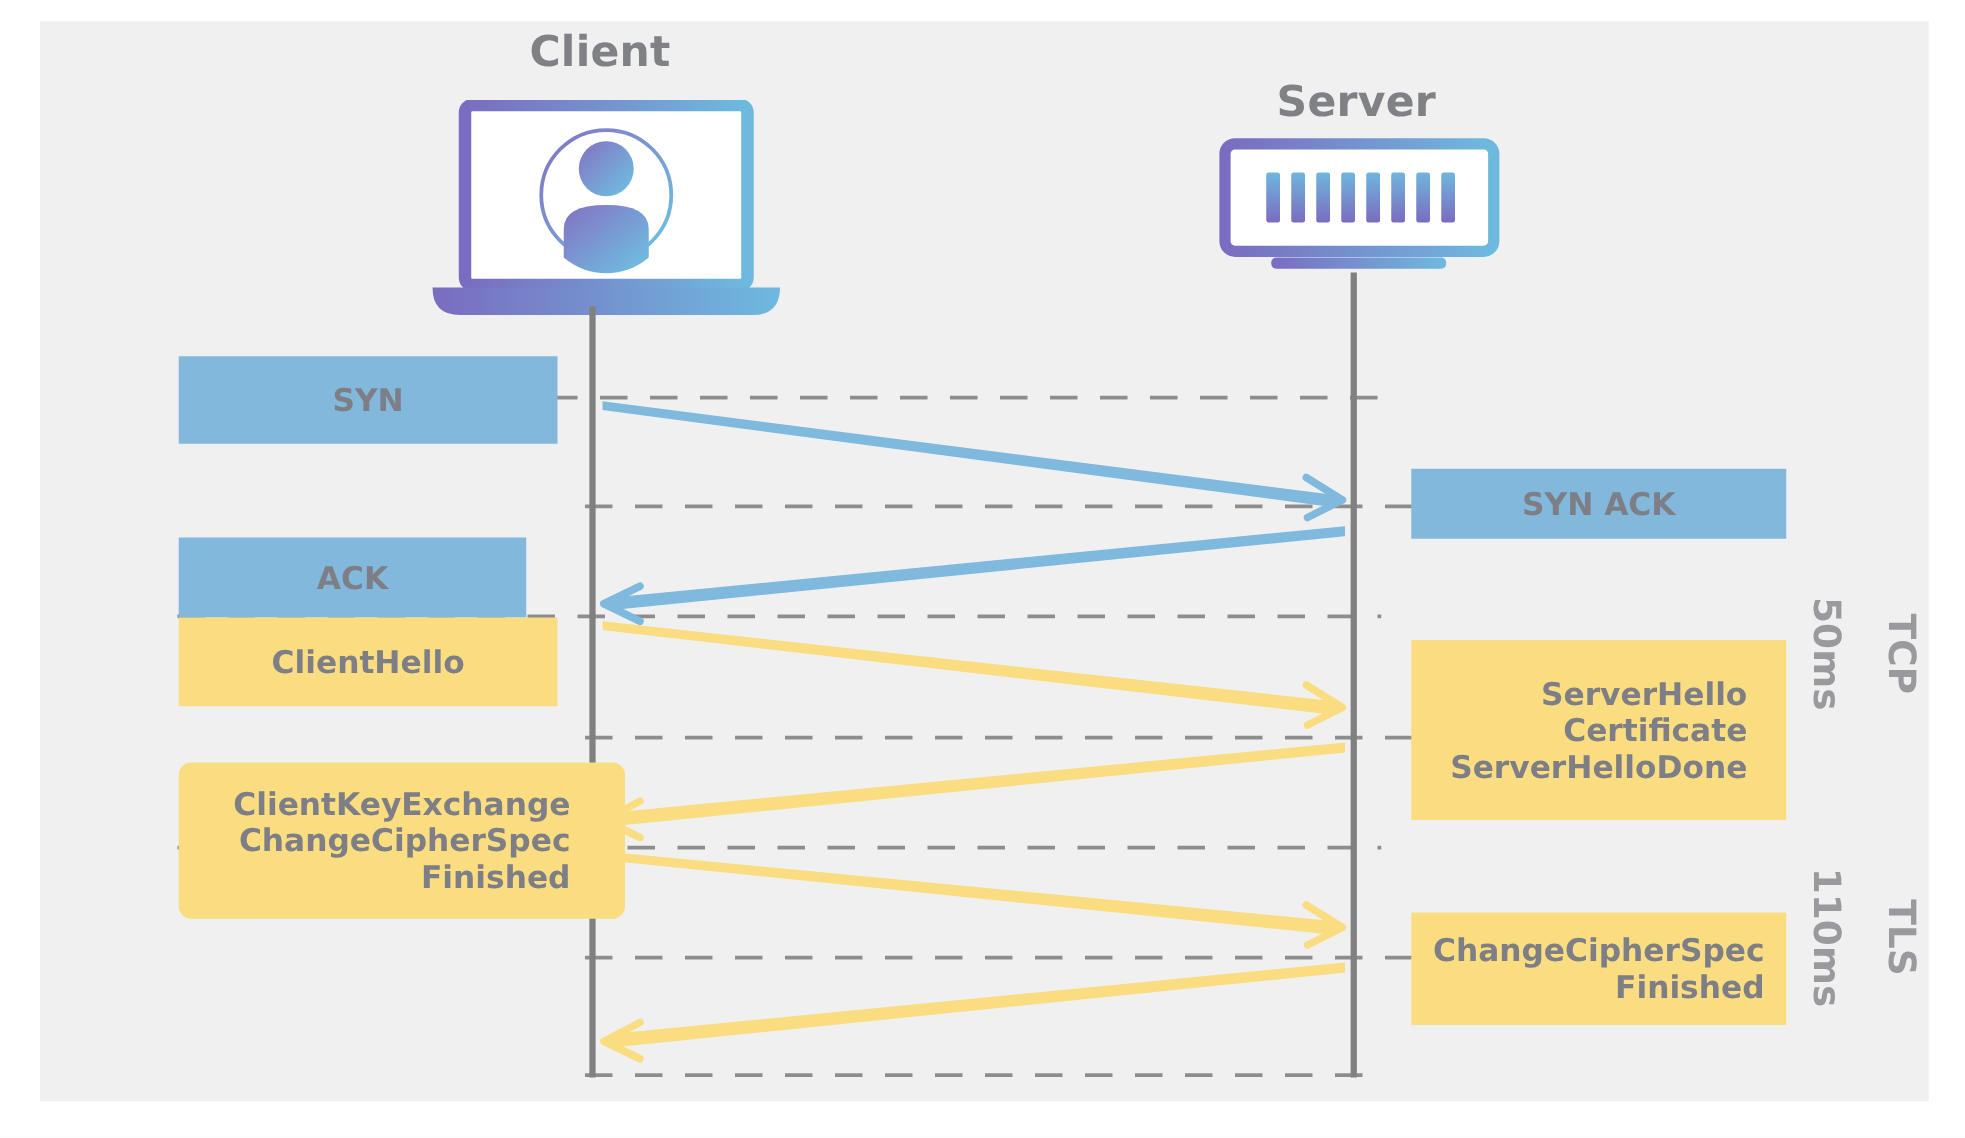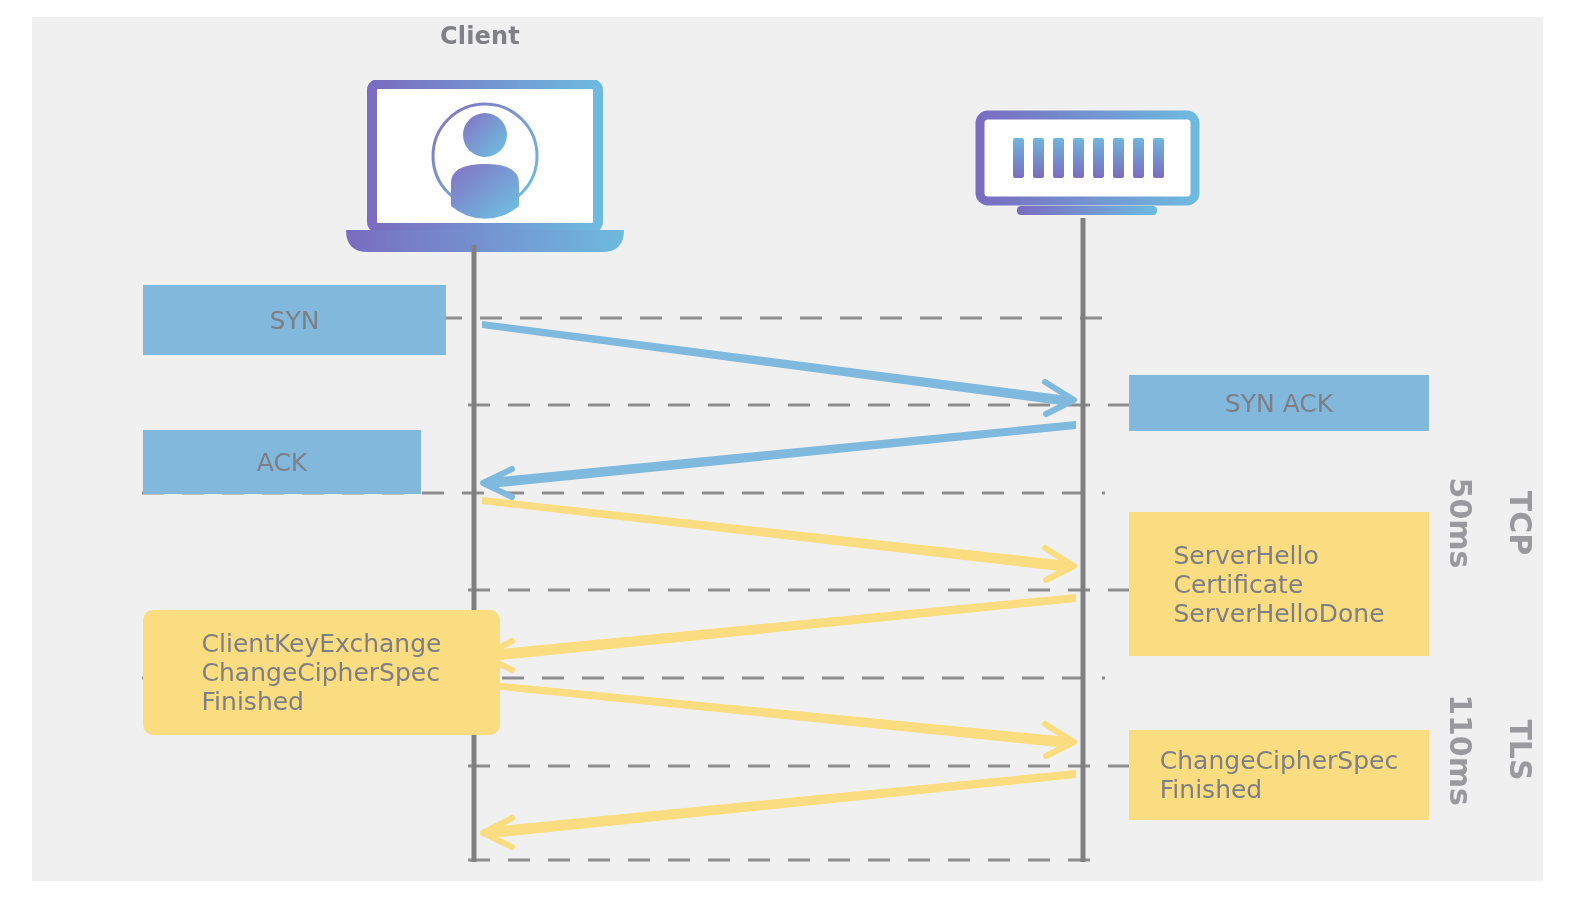"Client" .actor-label { font-size: 24px -> 34px }
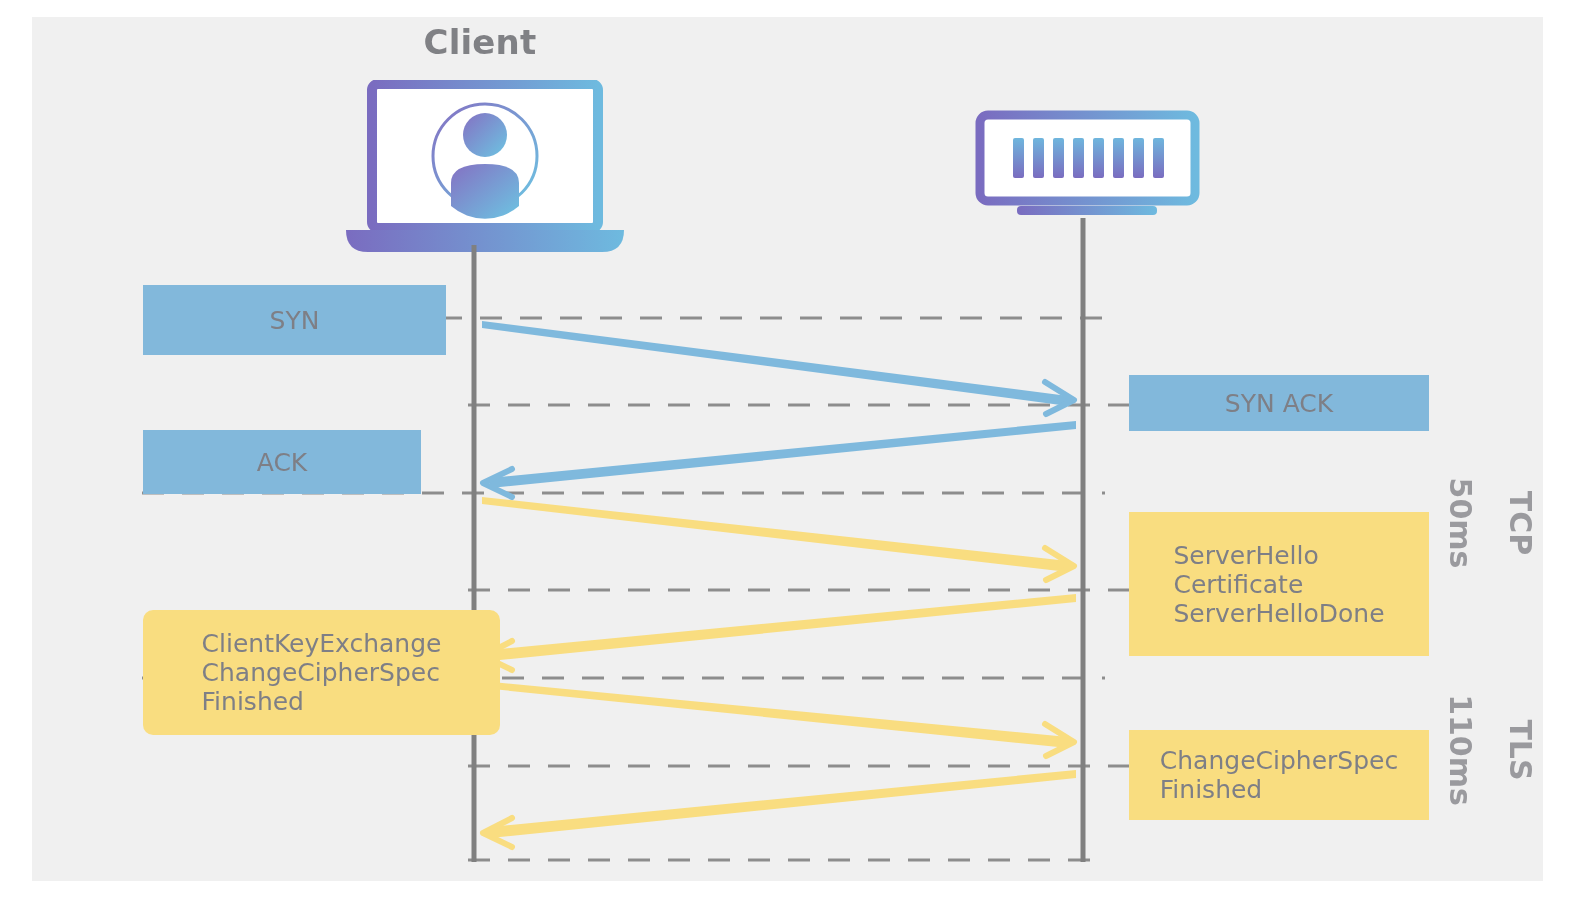"Server" div.actor-label { html: none -> <div>Server</div> }
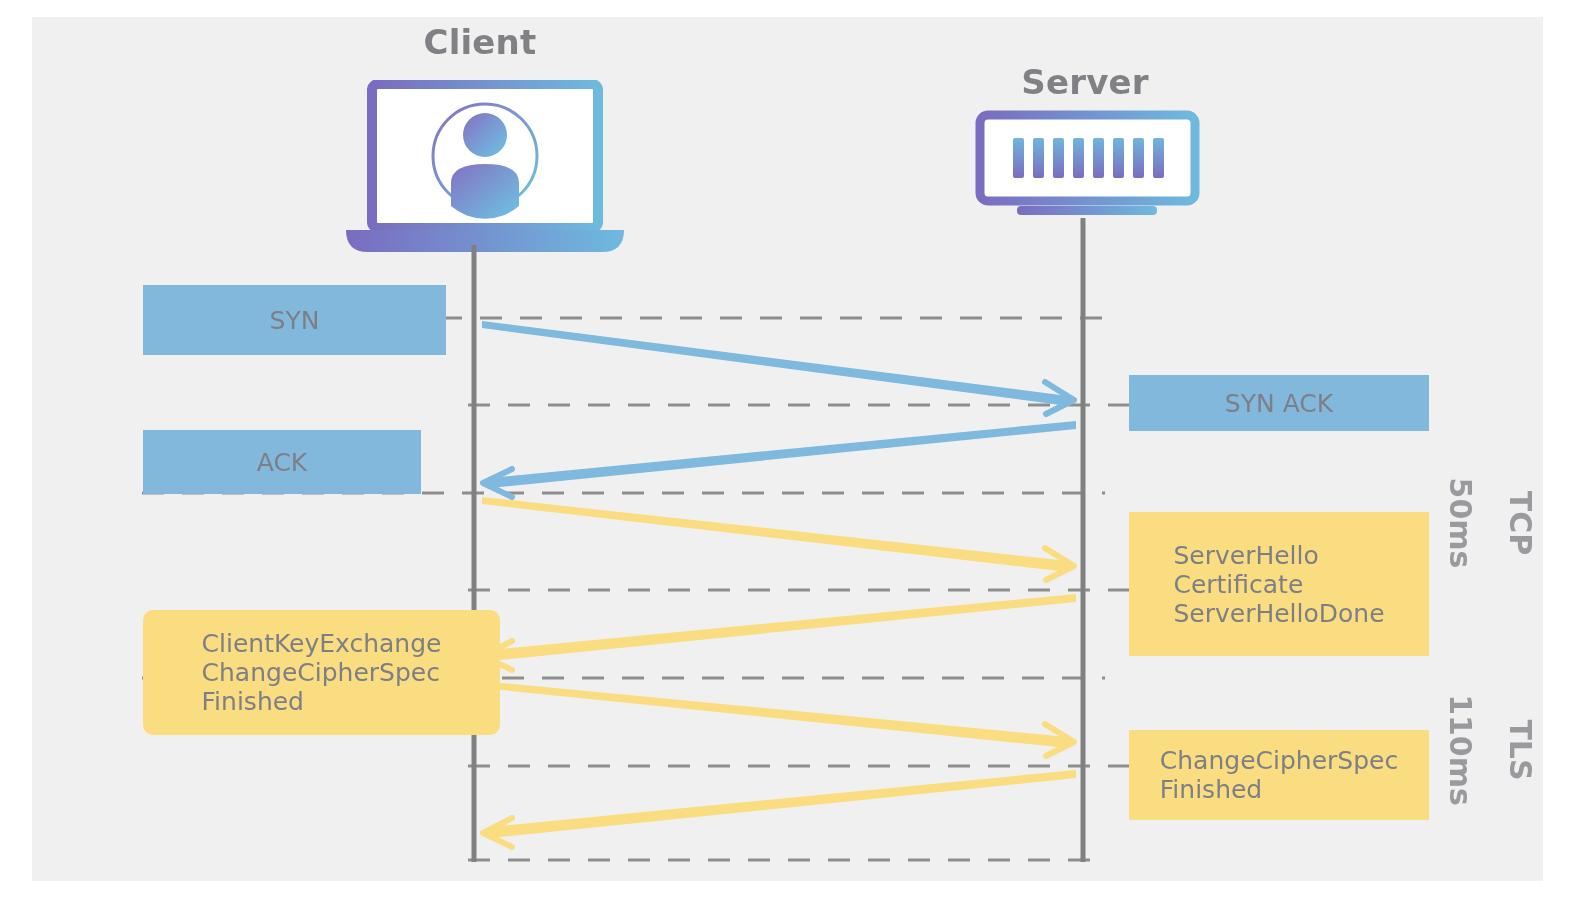"SYN" .msgbox { font-weight: normal -> bold; text-align: left -> right }
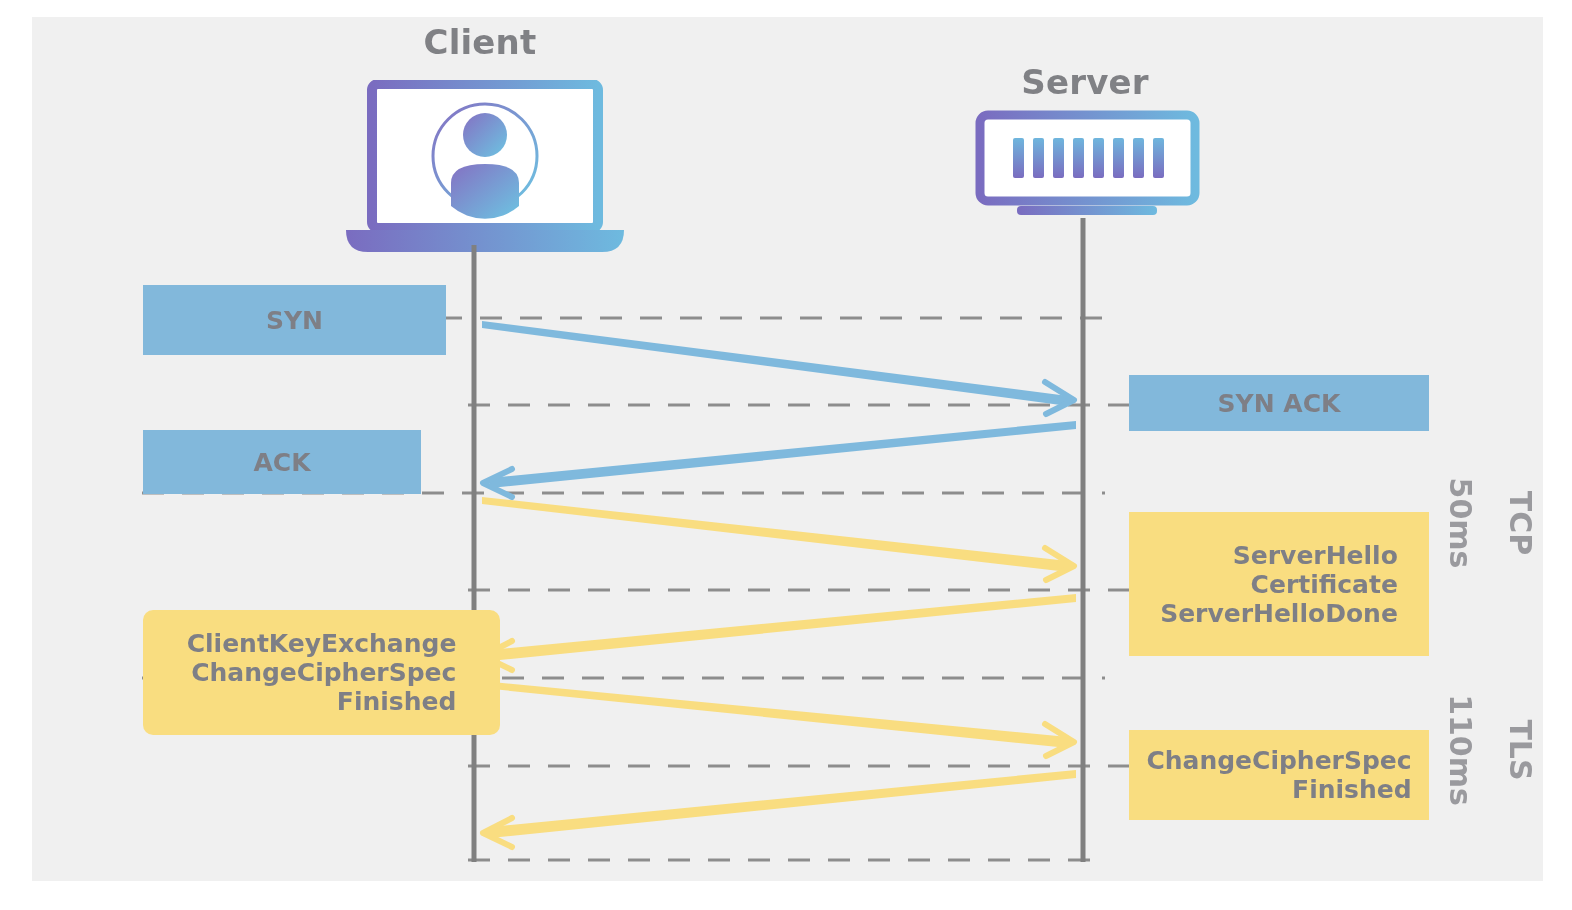"ClientHello" div.msgbox { html: none -> <div>ClientHello</div> }
